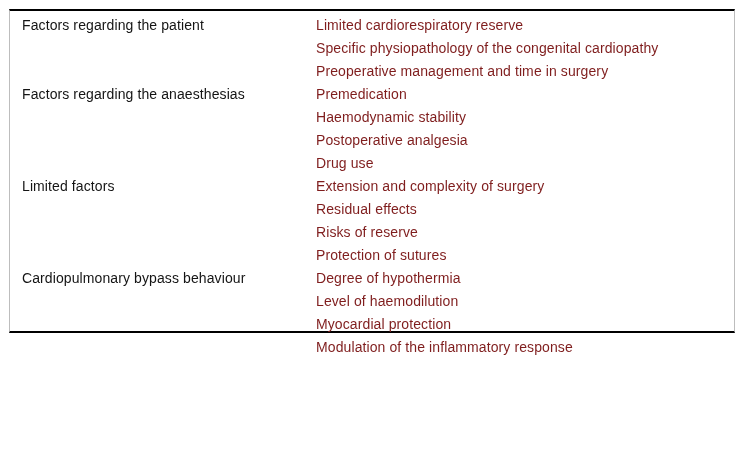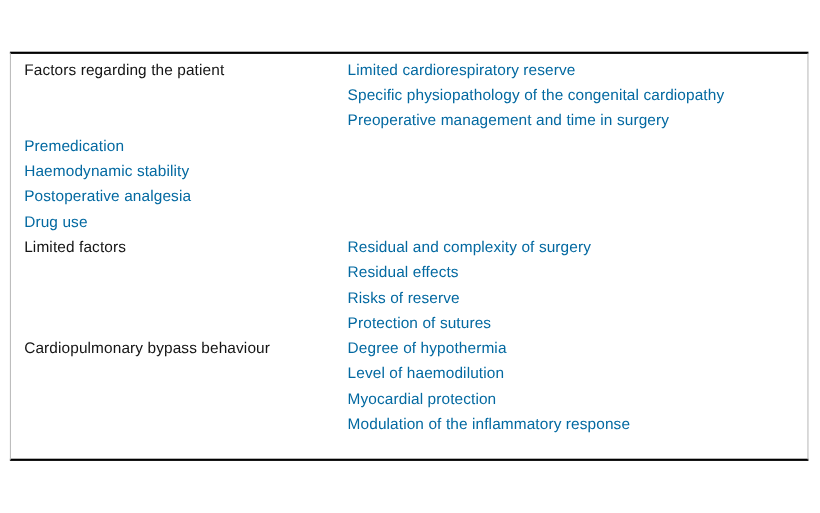"Factors regarding the patient" .table-frame { height: 372px -> 324px; margin-top: 38px -> none }
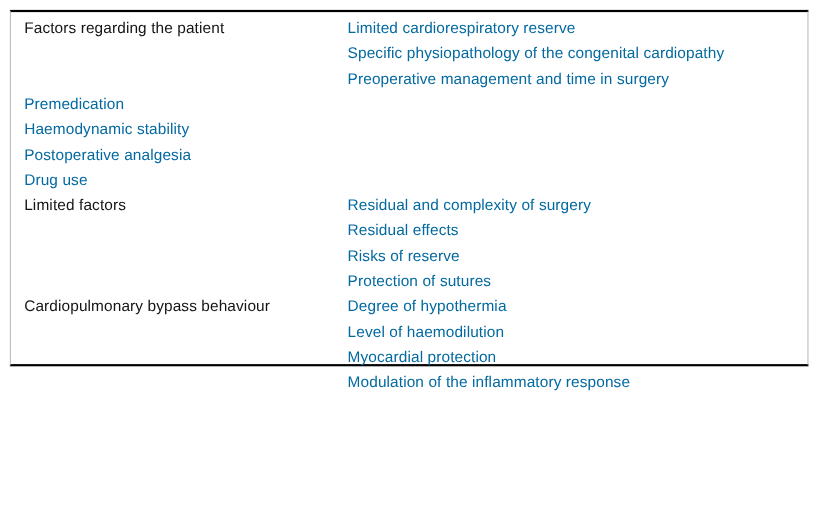"Limited cardiorespiratory reserve" .item-line { color: #0369a1 -> #7f1d1d }
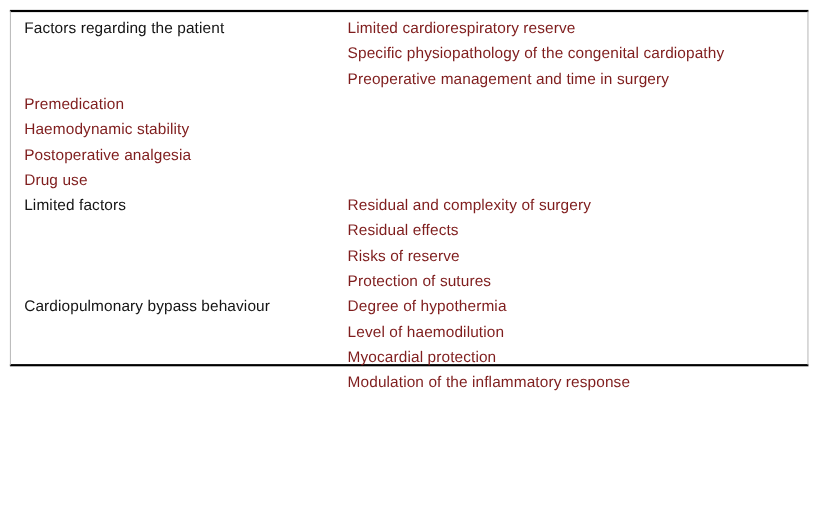"Factors regarding the anaesthesias" div.category-cell { html: none -> <div>Factors regarding the anaesthesias</div> }
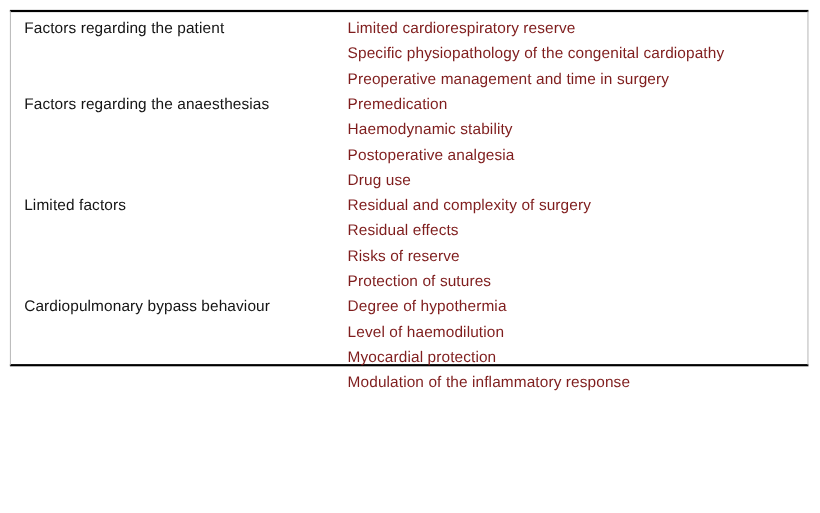"Residual and complexity of surgery" div.item-line { text: Residual -> Extension }
